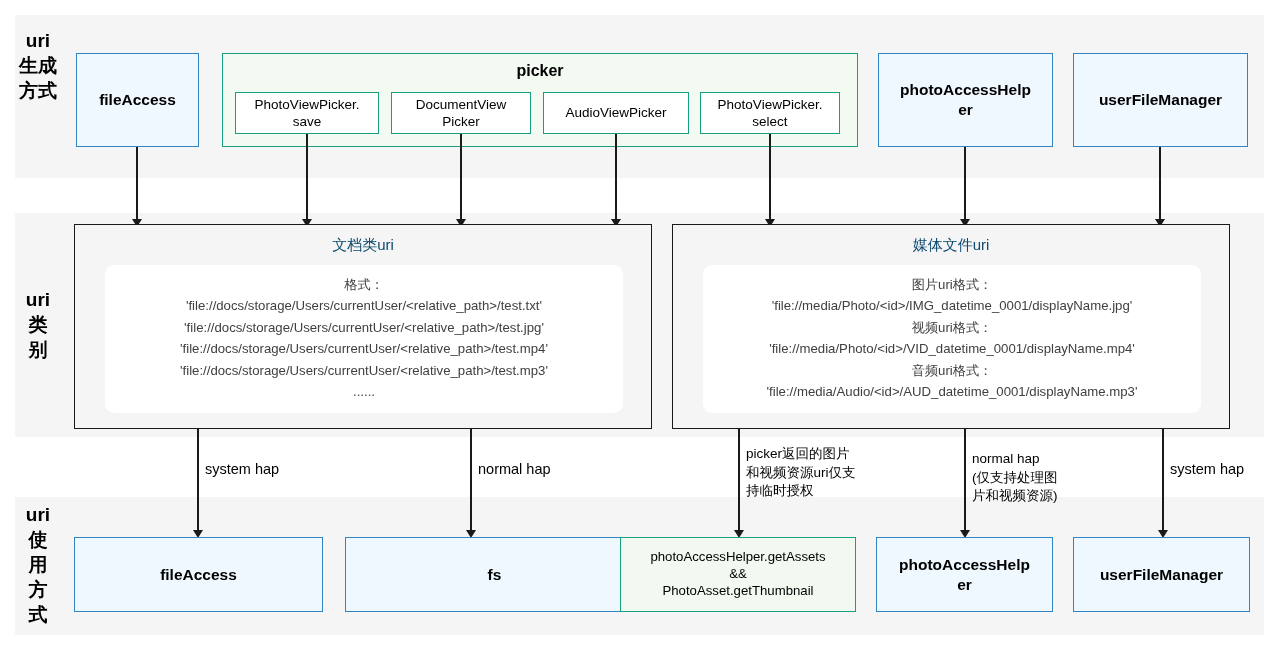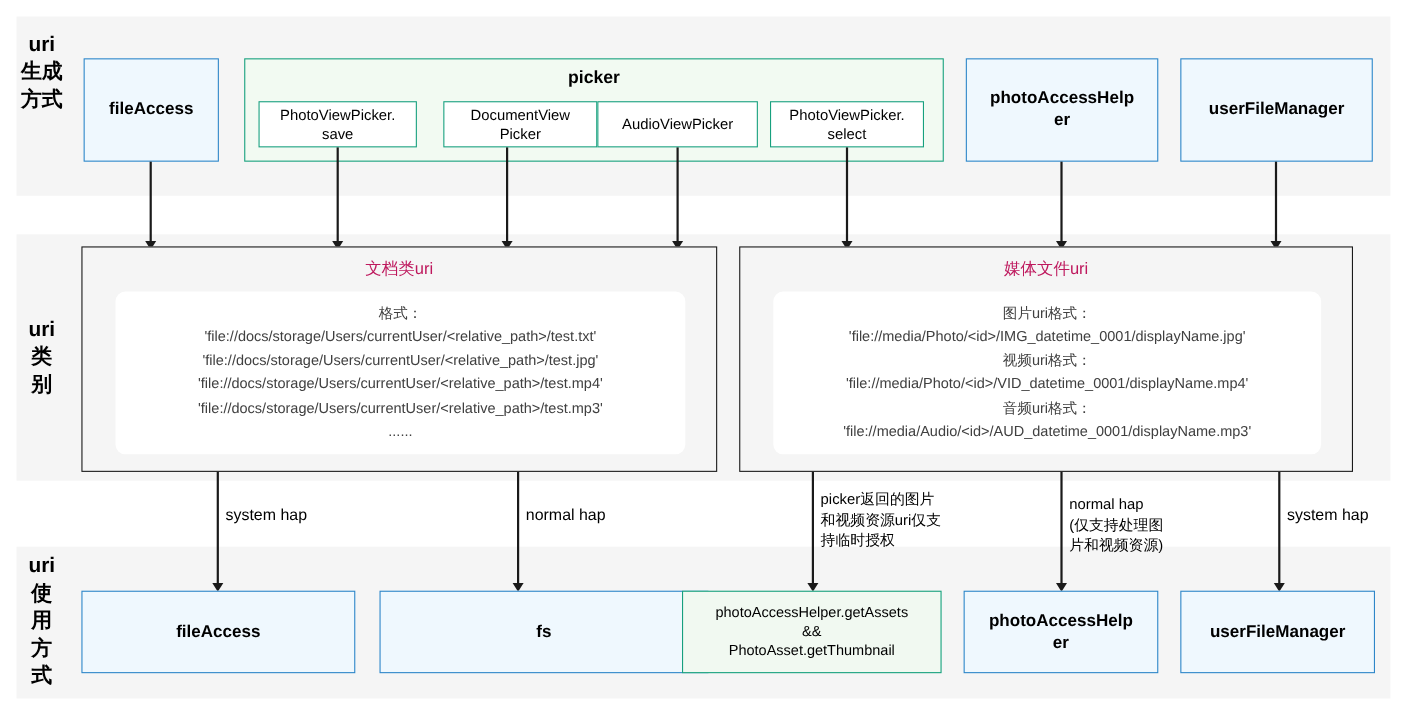"DocumentView" div.node { margin-left: 12px -> none }
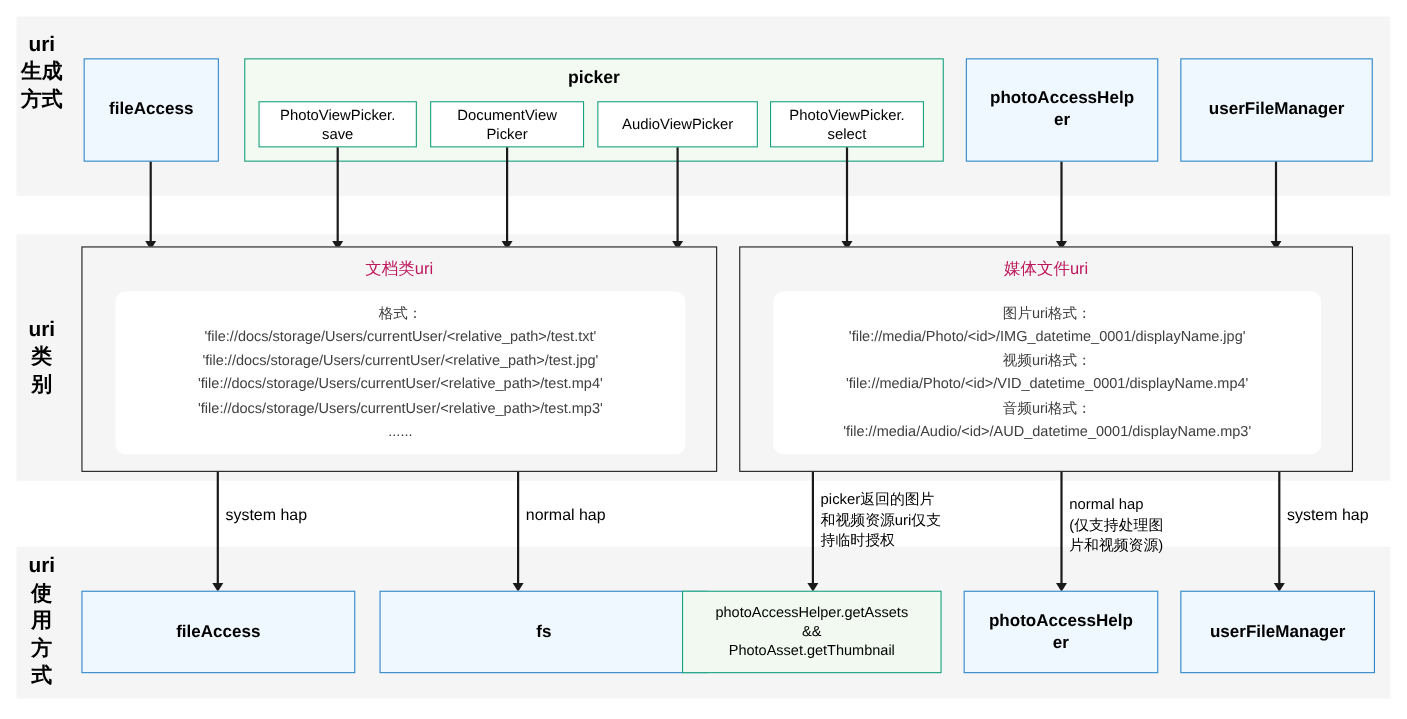"文档类uri" .cat-title { color: #be185d -> #0c4a6e }
